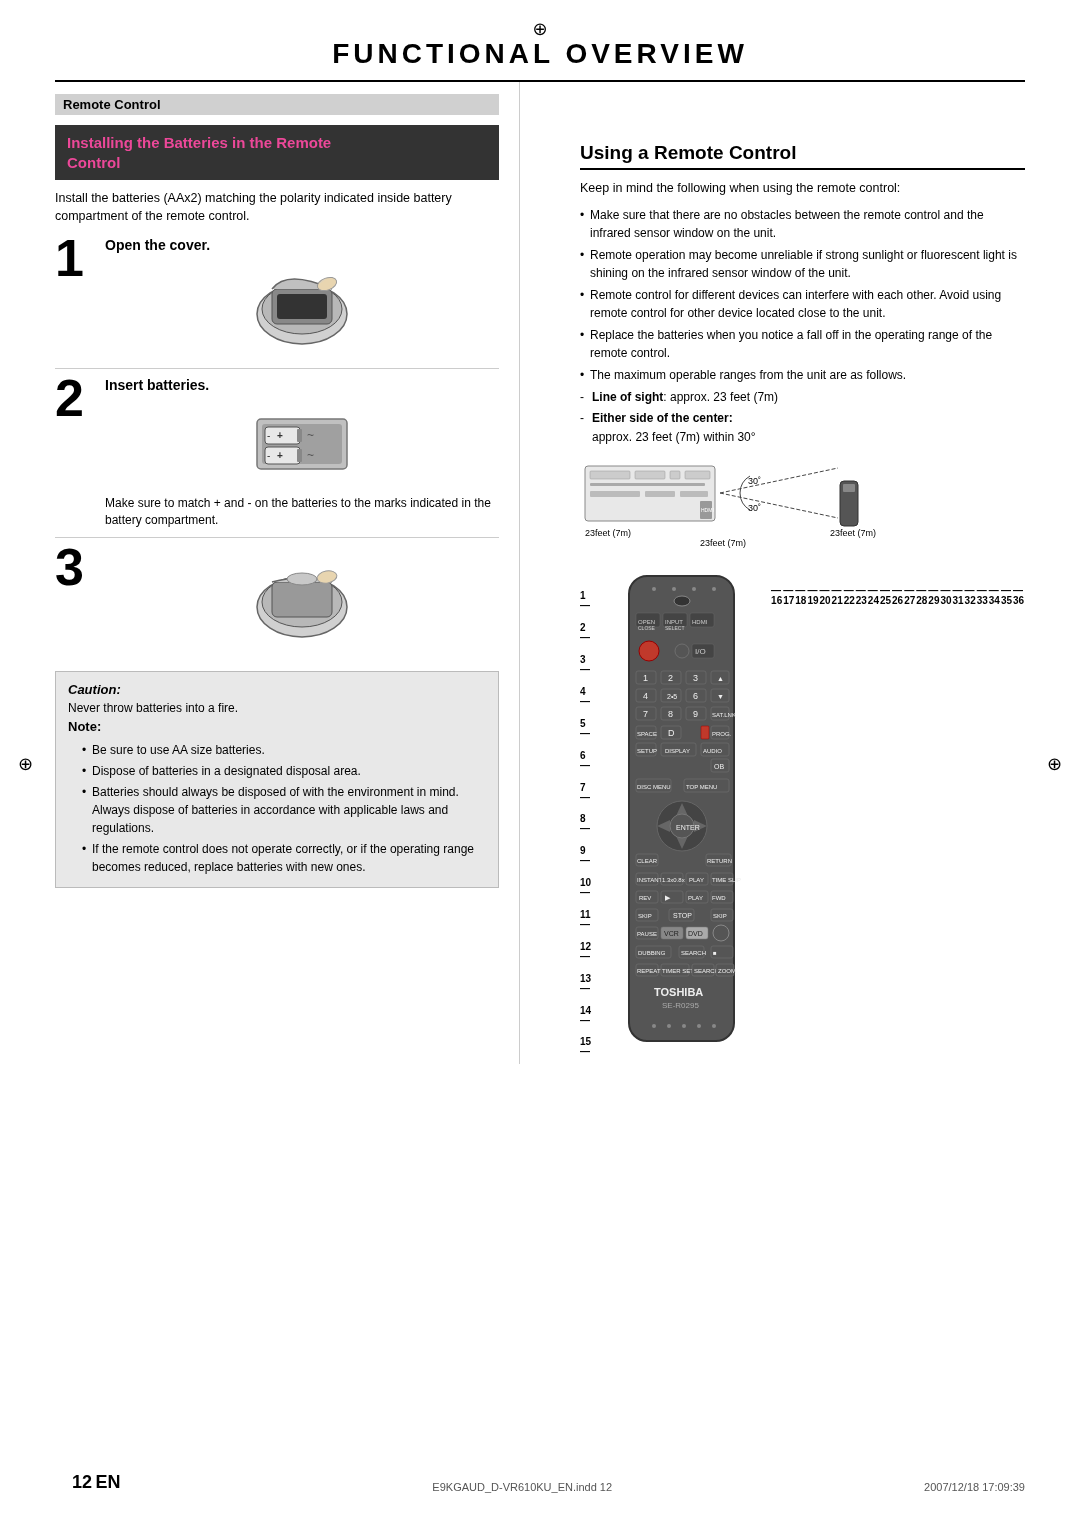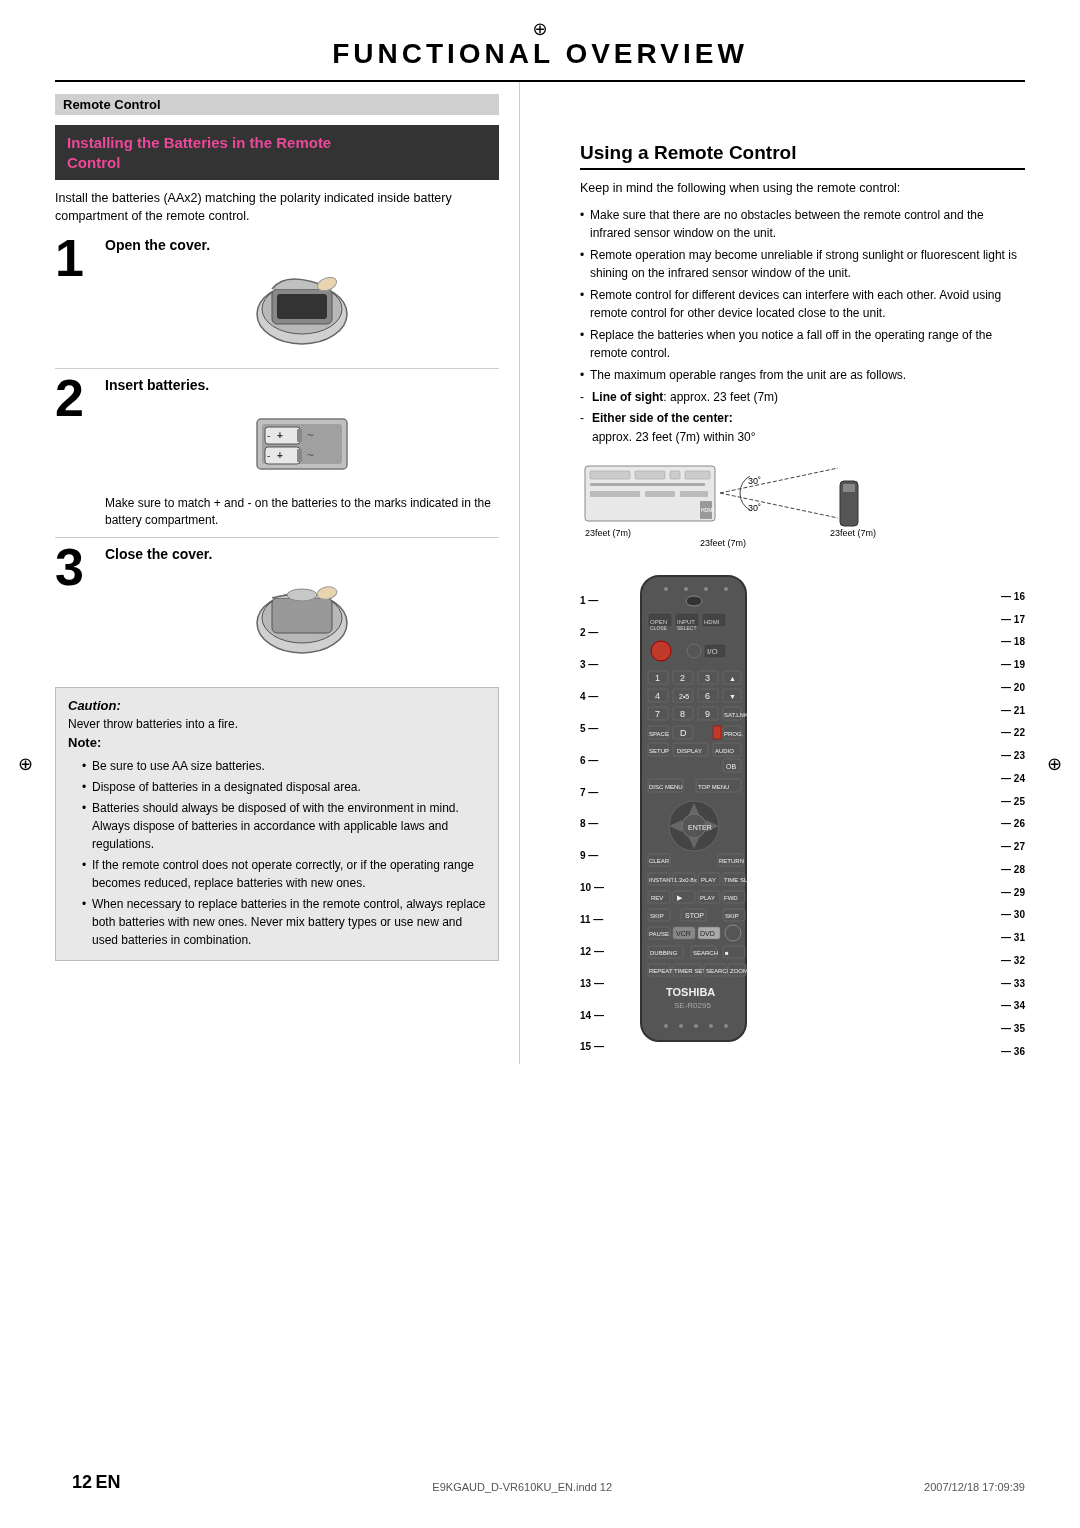"Close the cover." div.step-title { html: <div>Close the cover.</div> -> none }
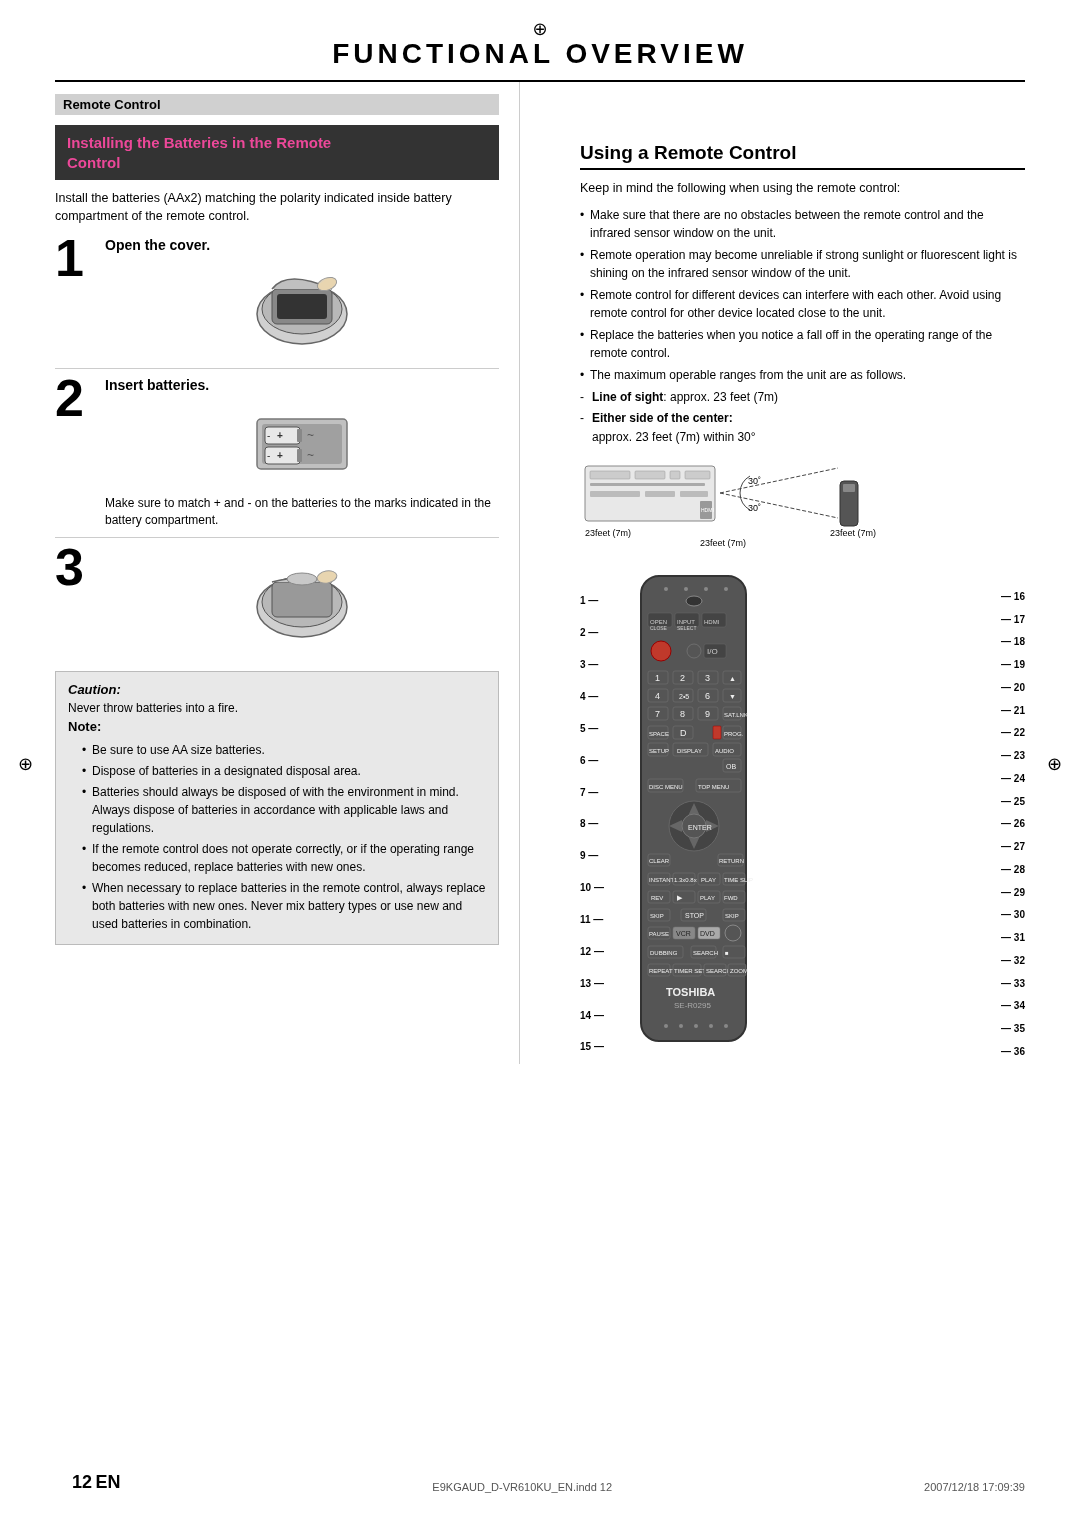"— 16" .rc-labels-right { flex-direction: column -> row }
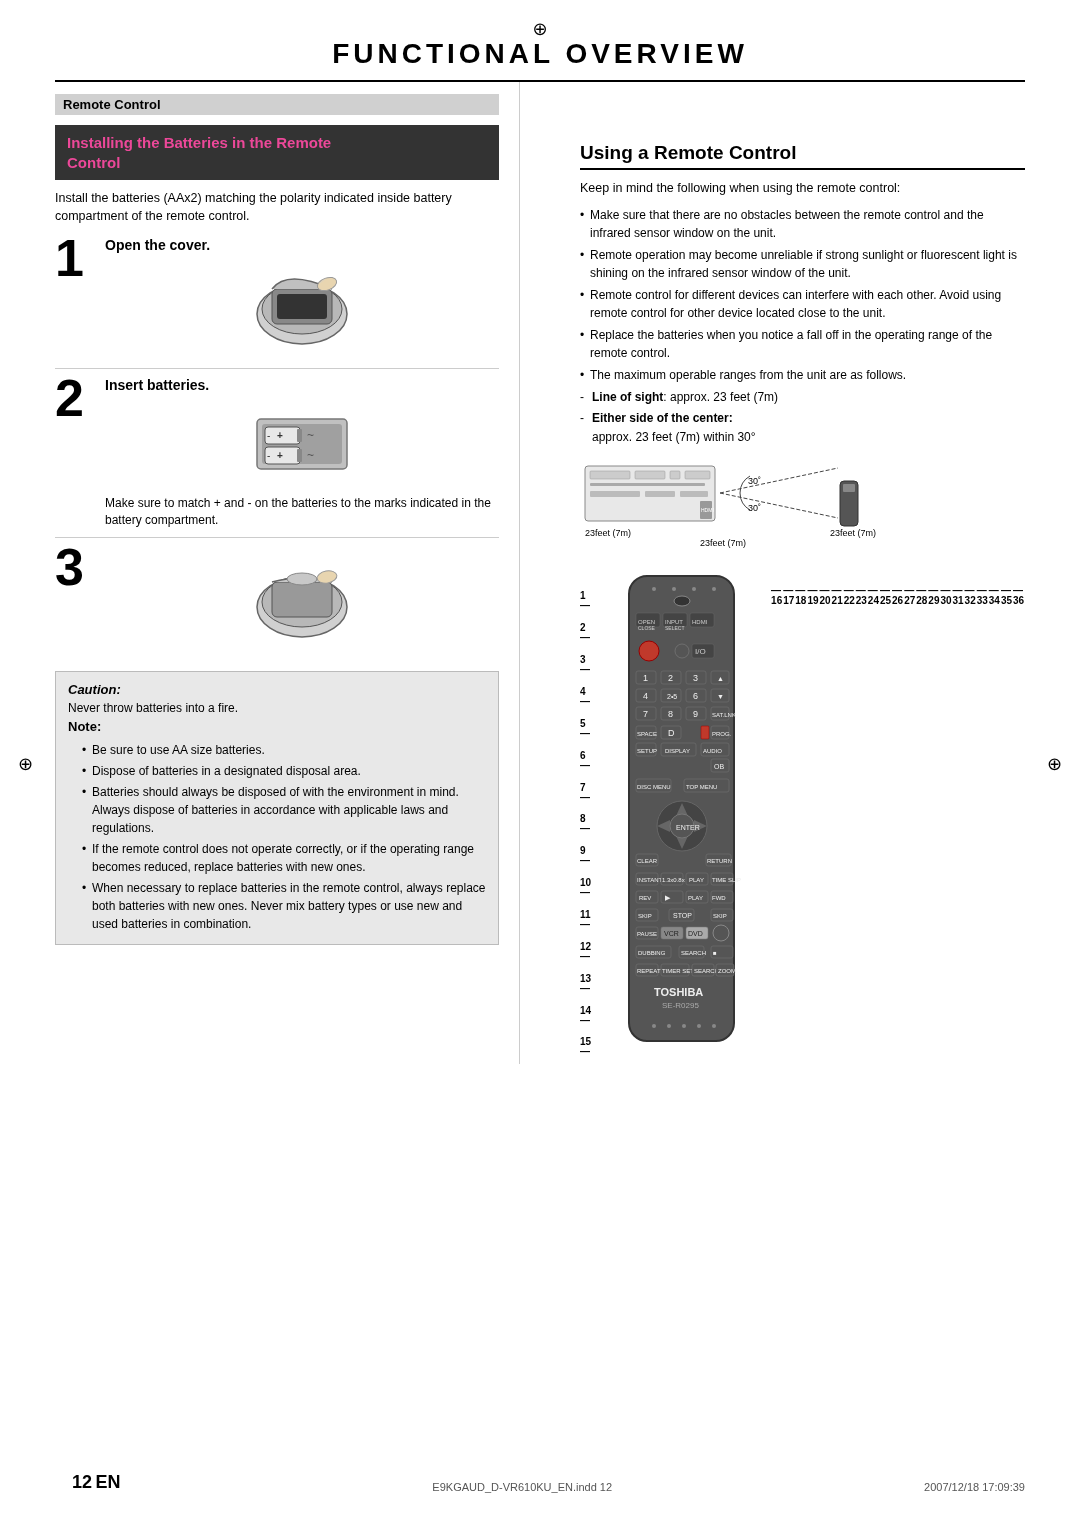"When necessary to replace batteries" li { html: <li>When necessary to replace batteries in the remote control, always replace both batteries with new ones. Never mix battery types or use new and used batteries in combination.</li> -> none }
